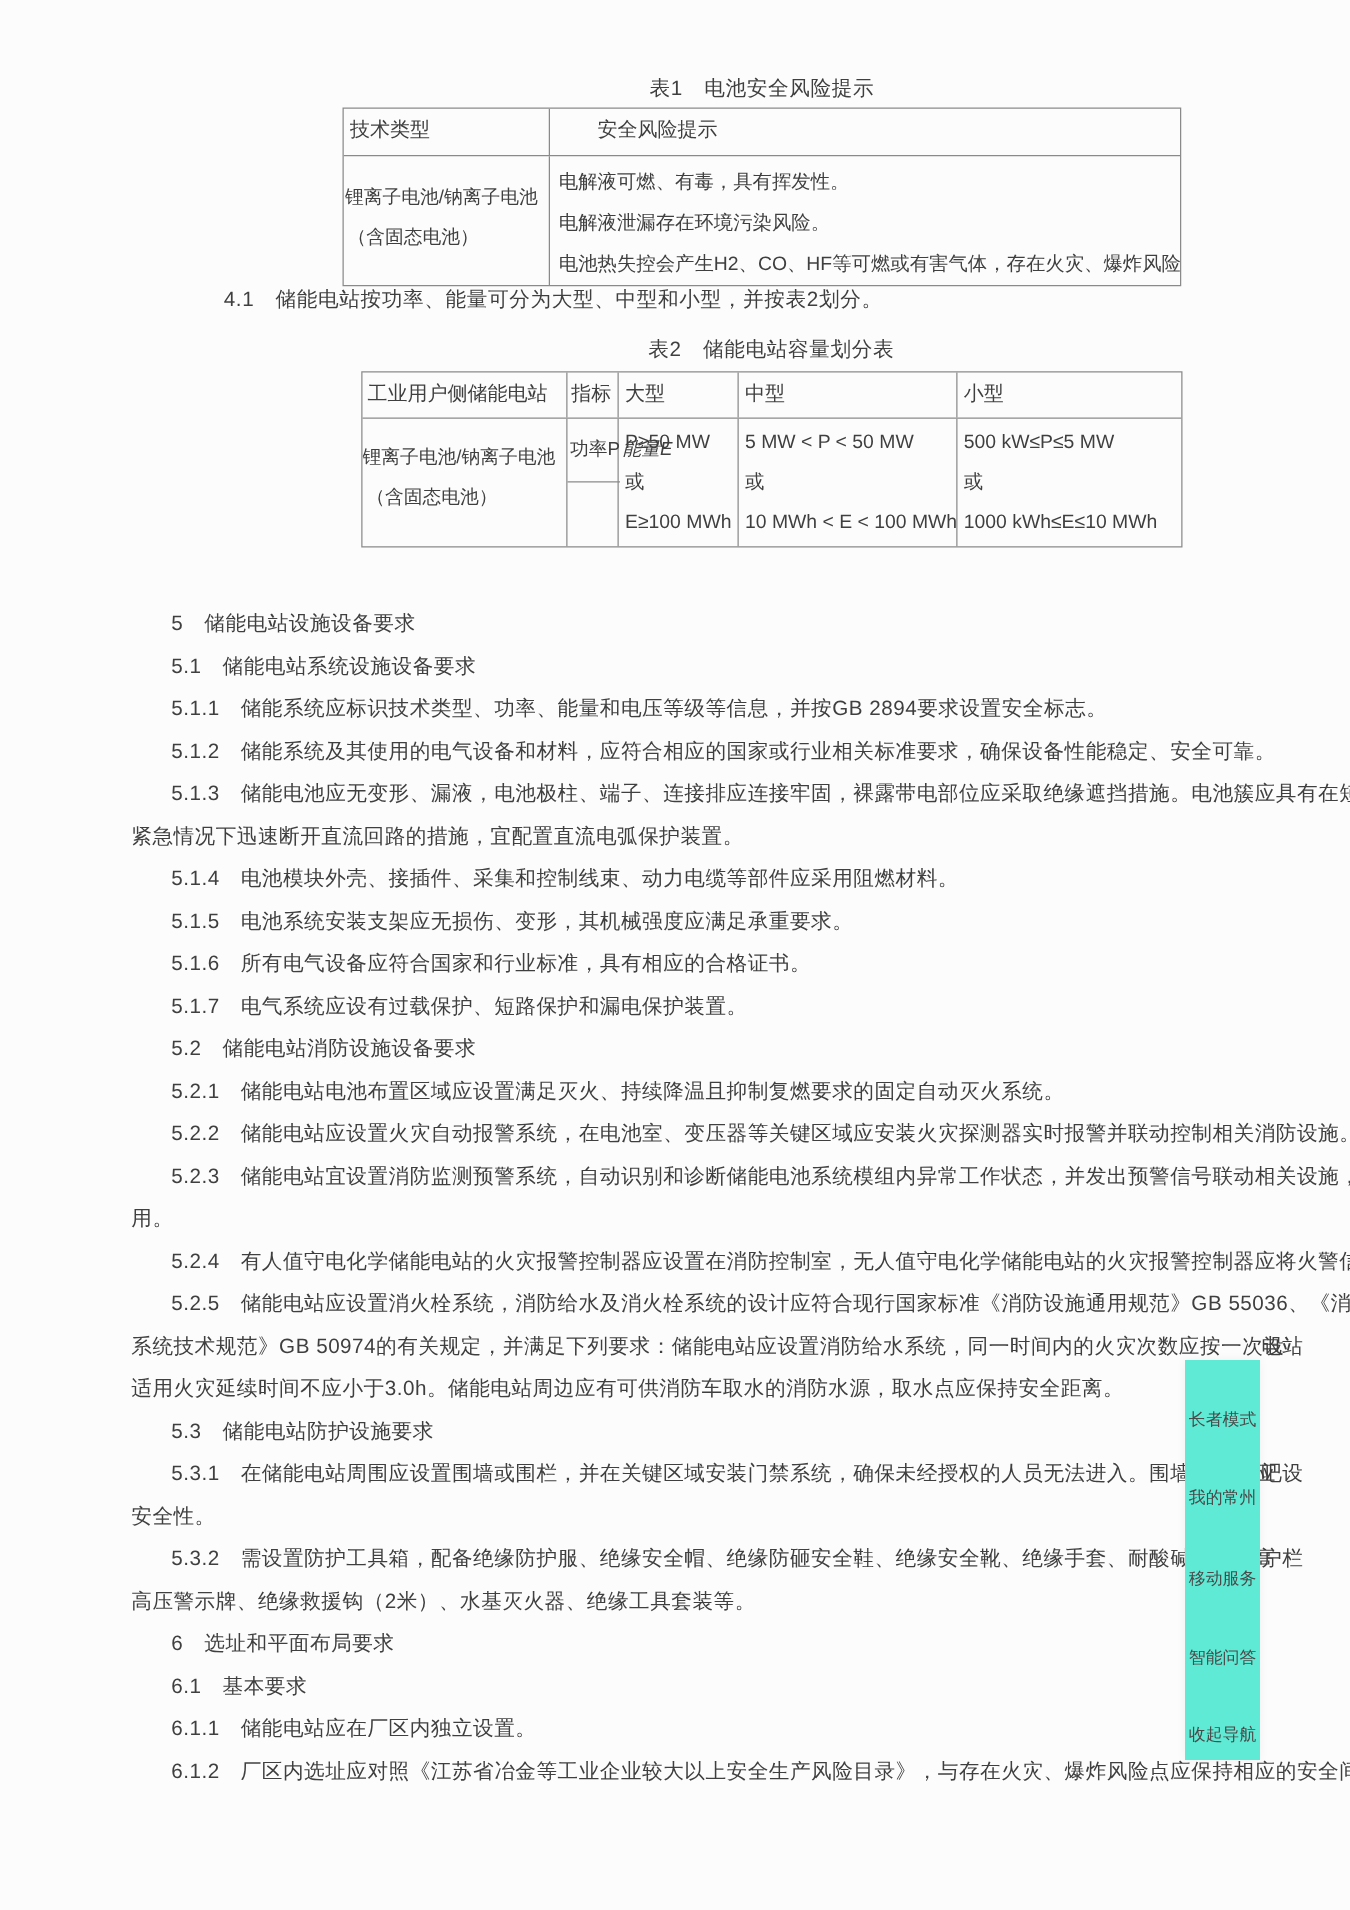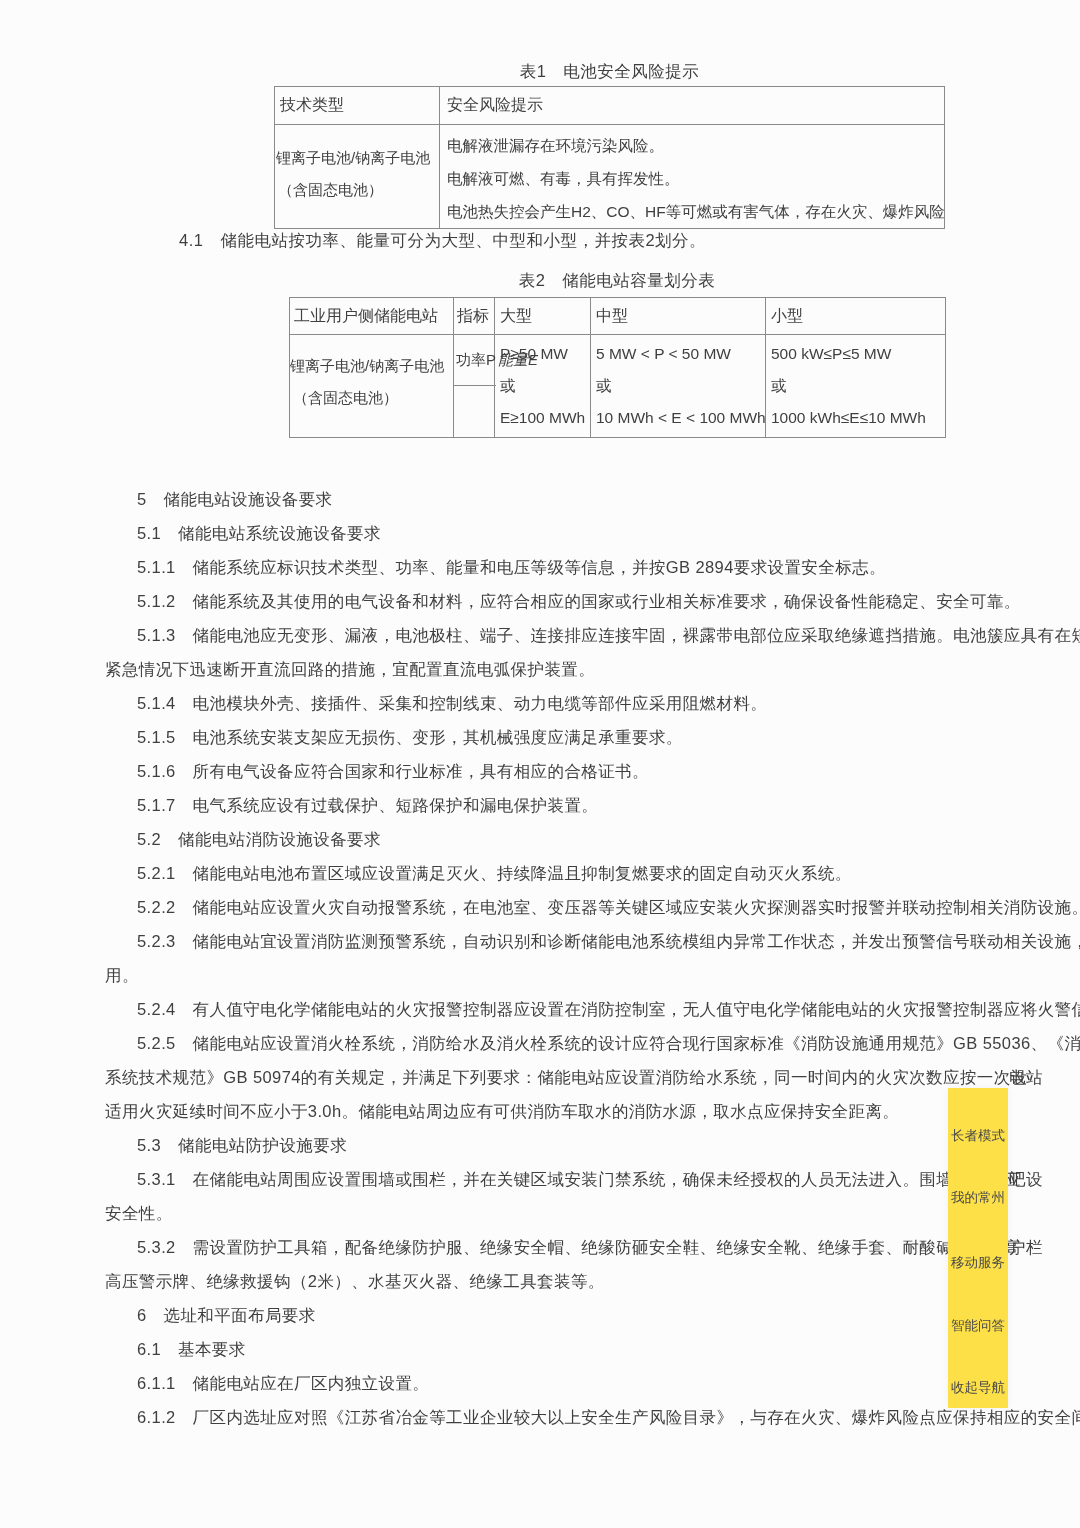"技术类型" #table1 .hdr { gap: none -> 31px }
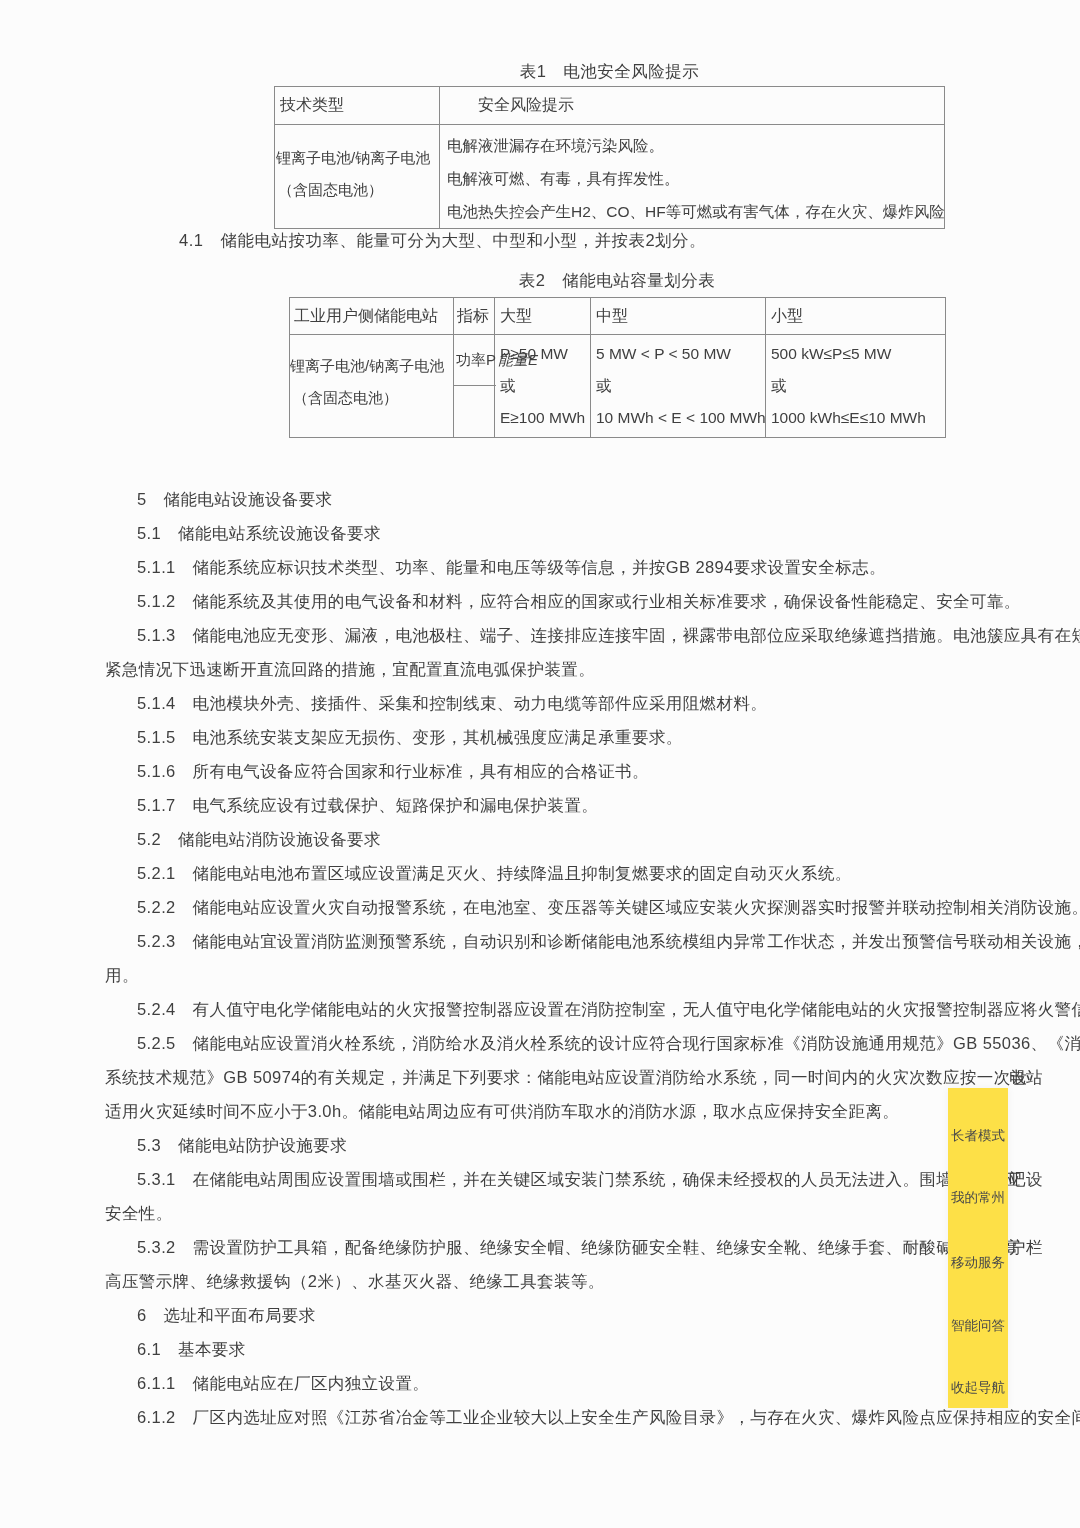"电解液泄漏存在环境污染风险。" div { order: before "电解液可燃、有毒，具有挥发性。" -> after "电解液可燃、有毒，具有挥发性。" }
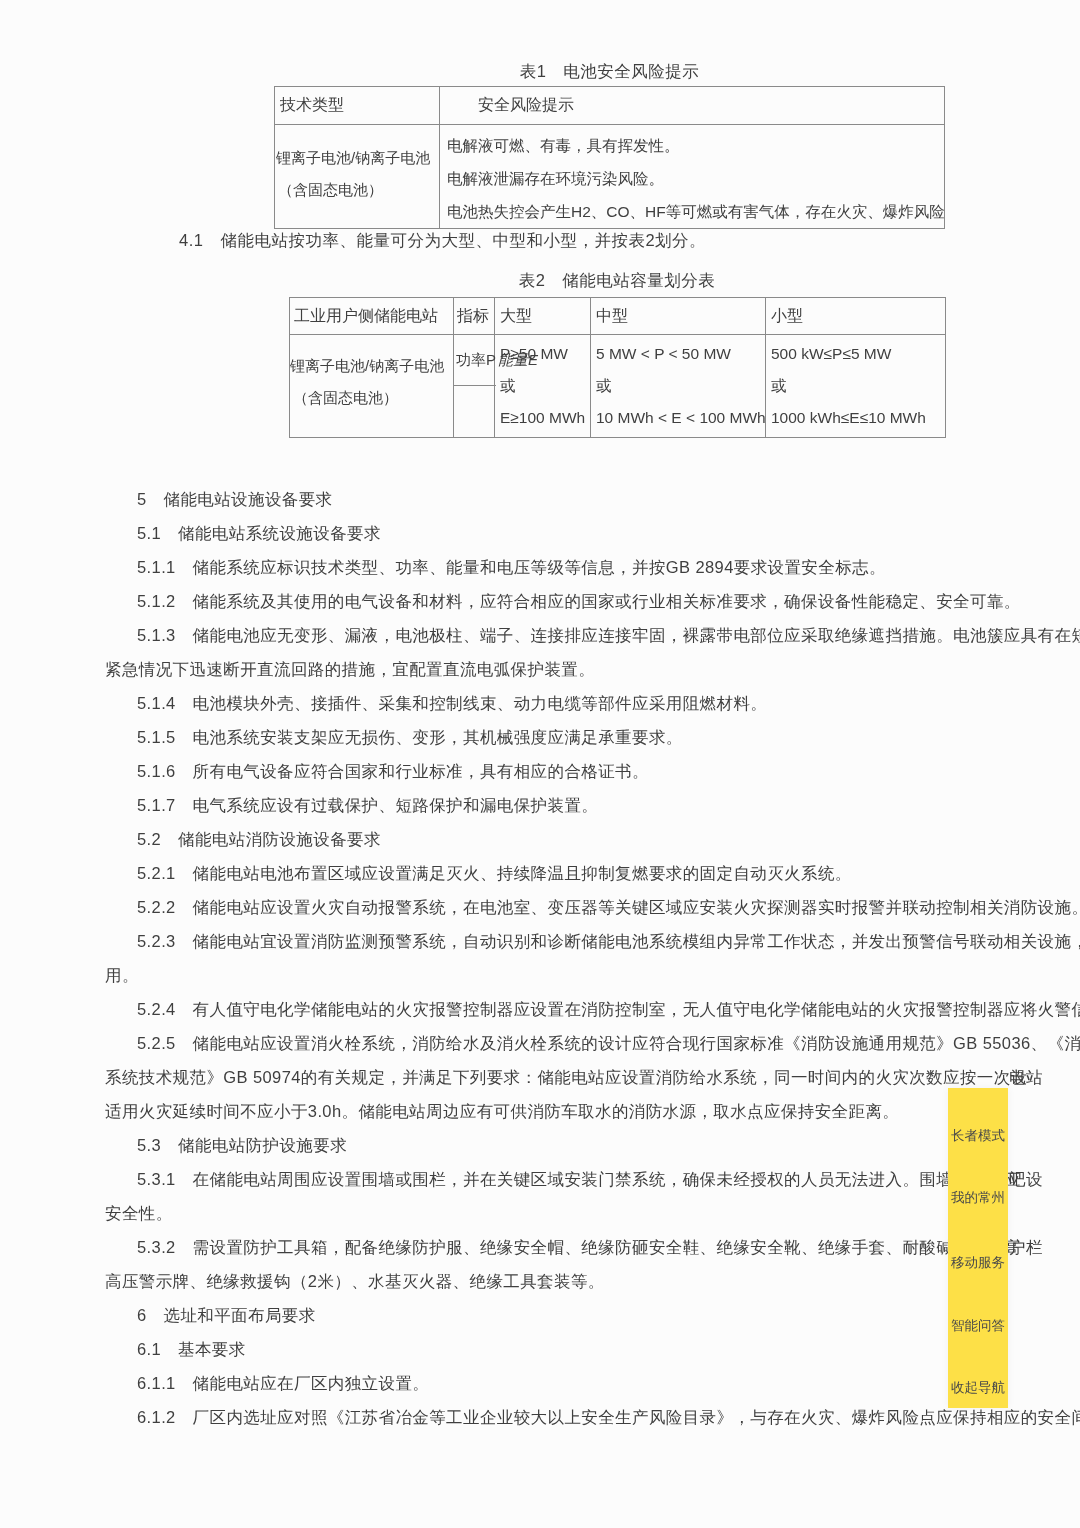"长者模式" #side-nav { background: #fde047 -> #5eead4 }
